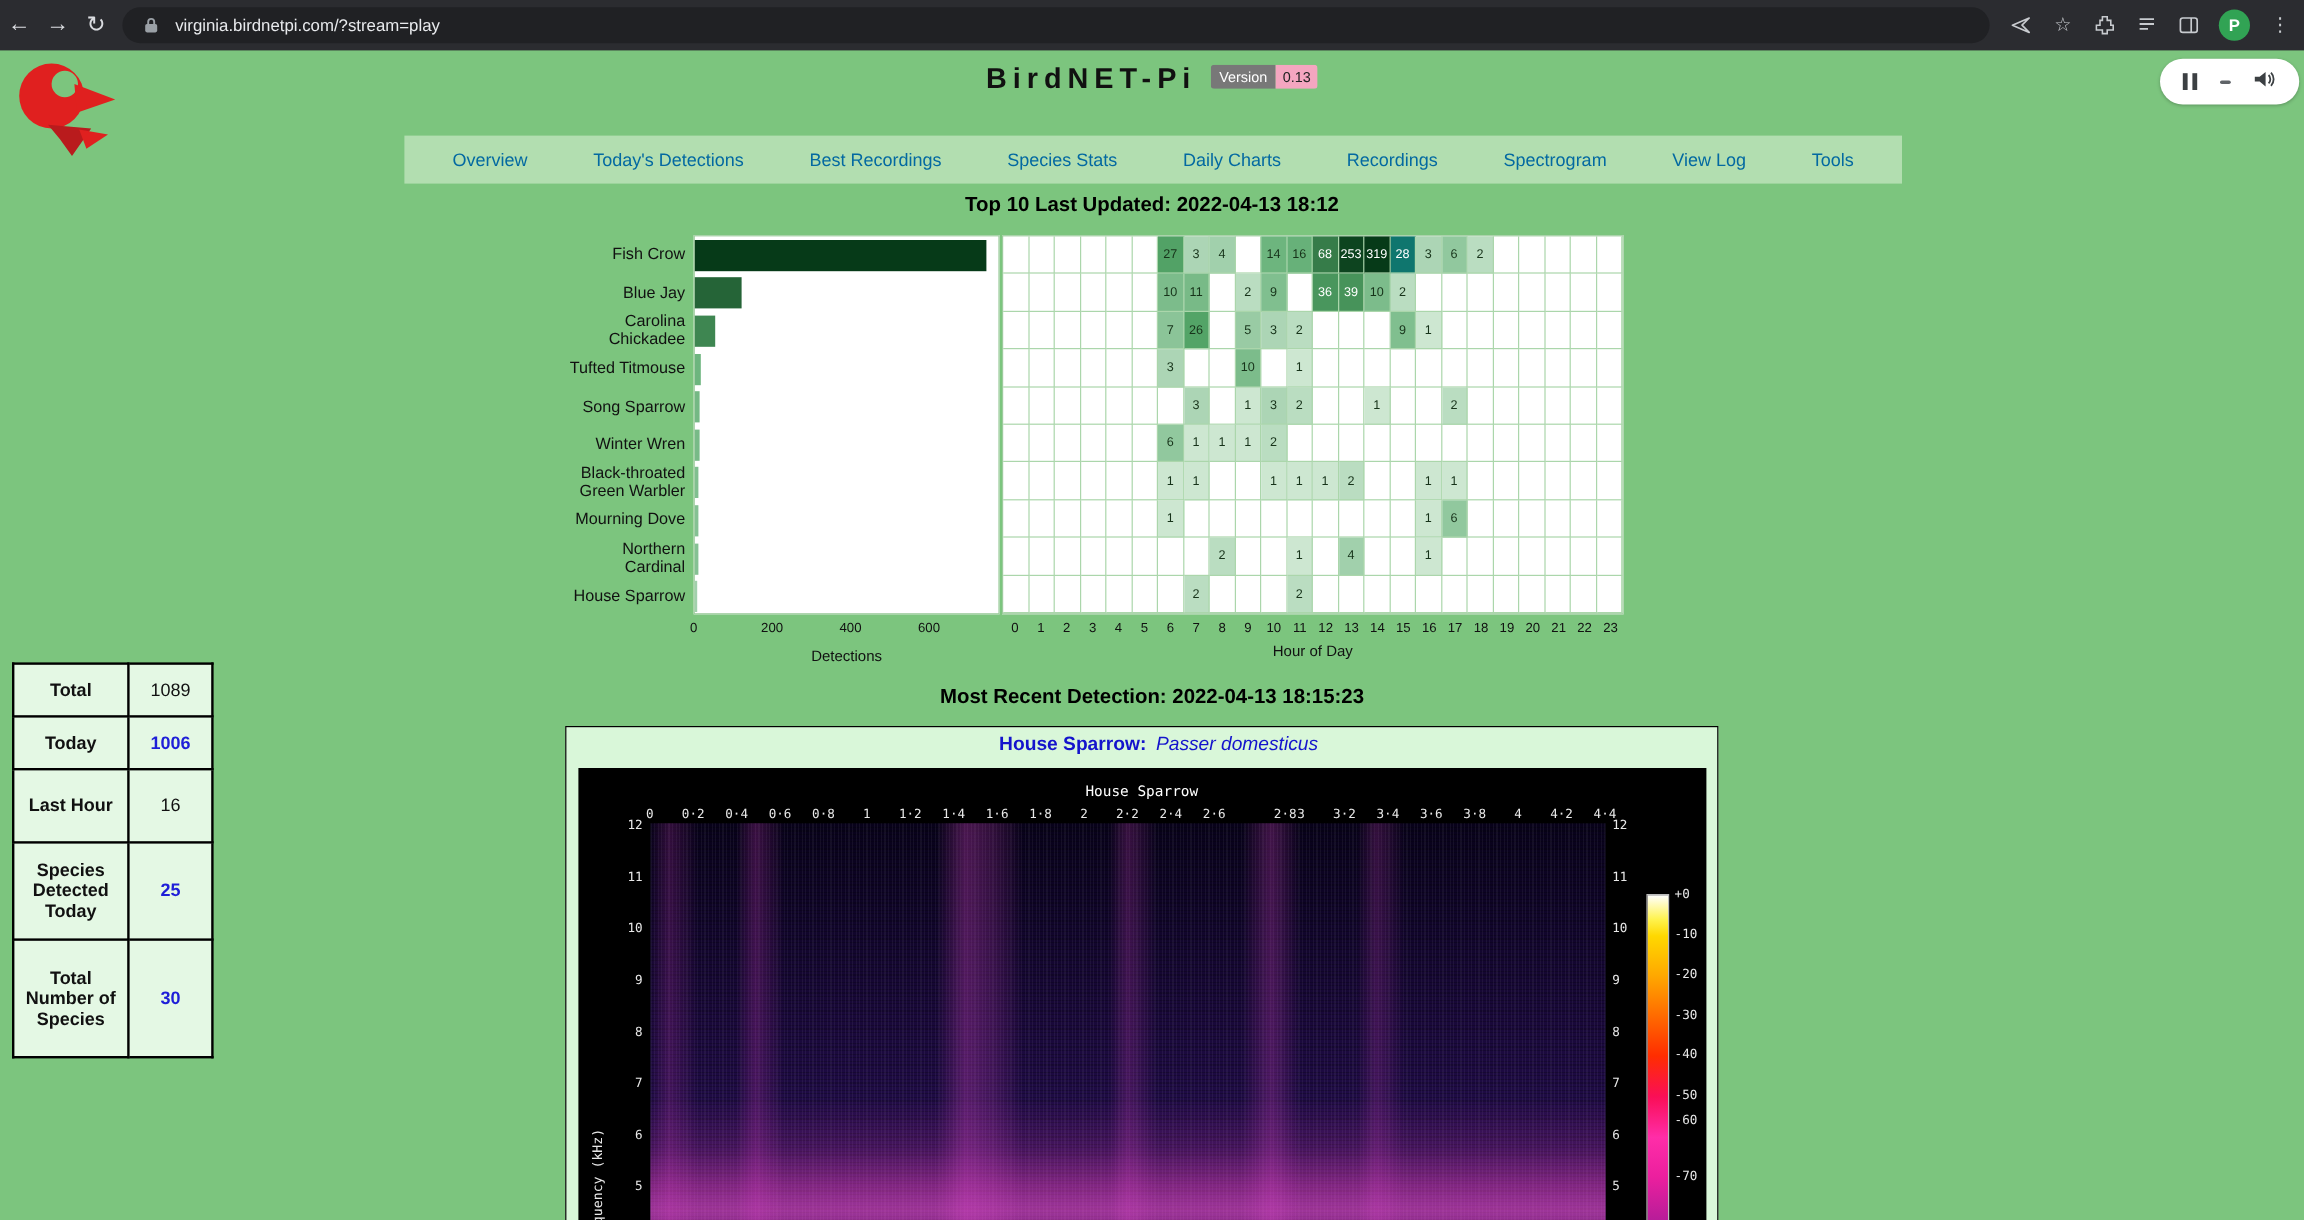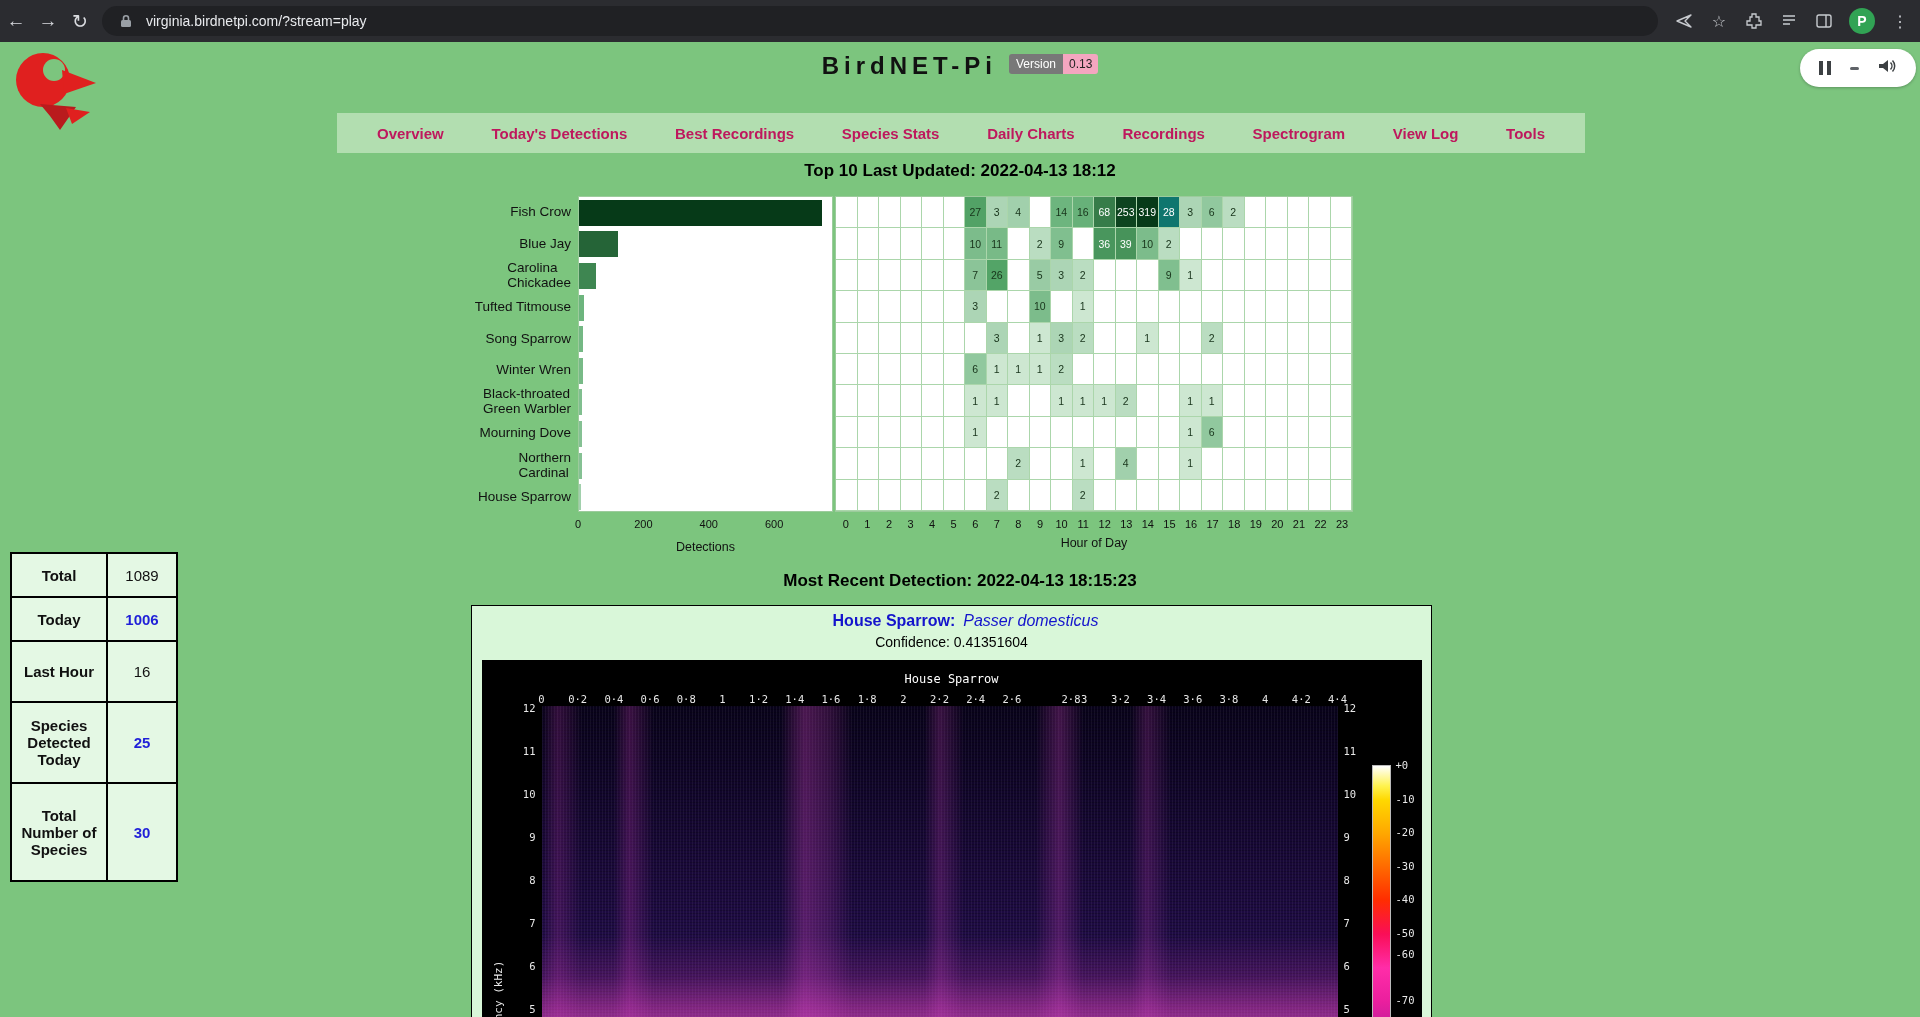"Overview" .nav-item { color: #be185d -> #0369a1; font-weight: bold -> none }
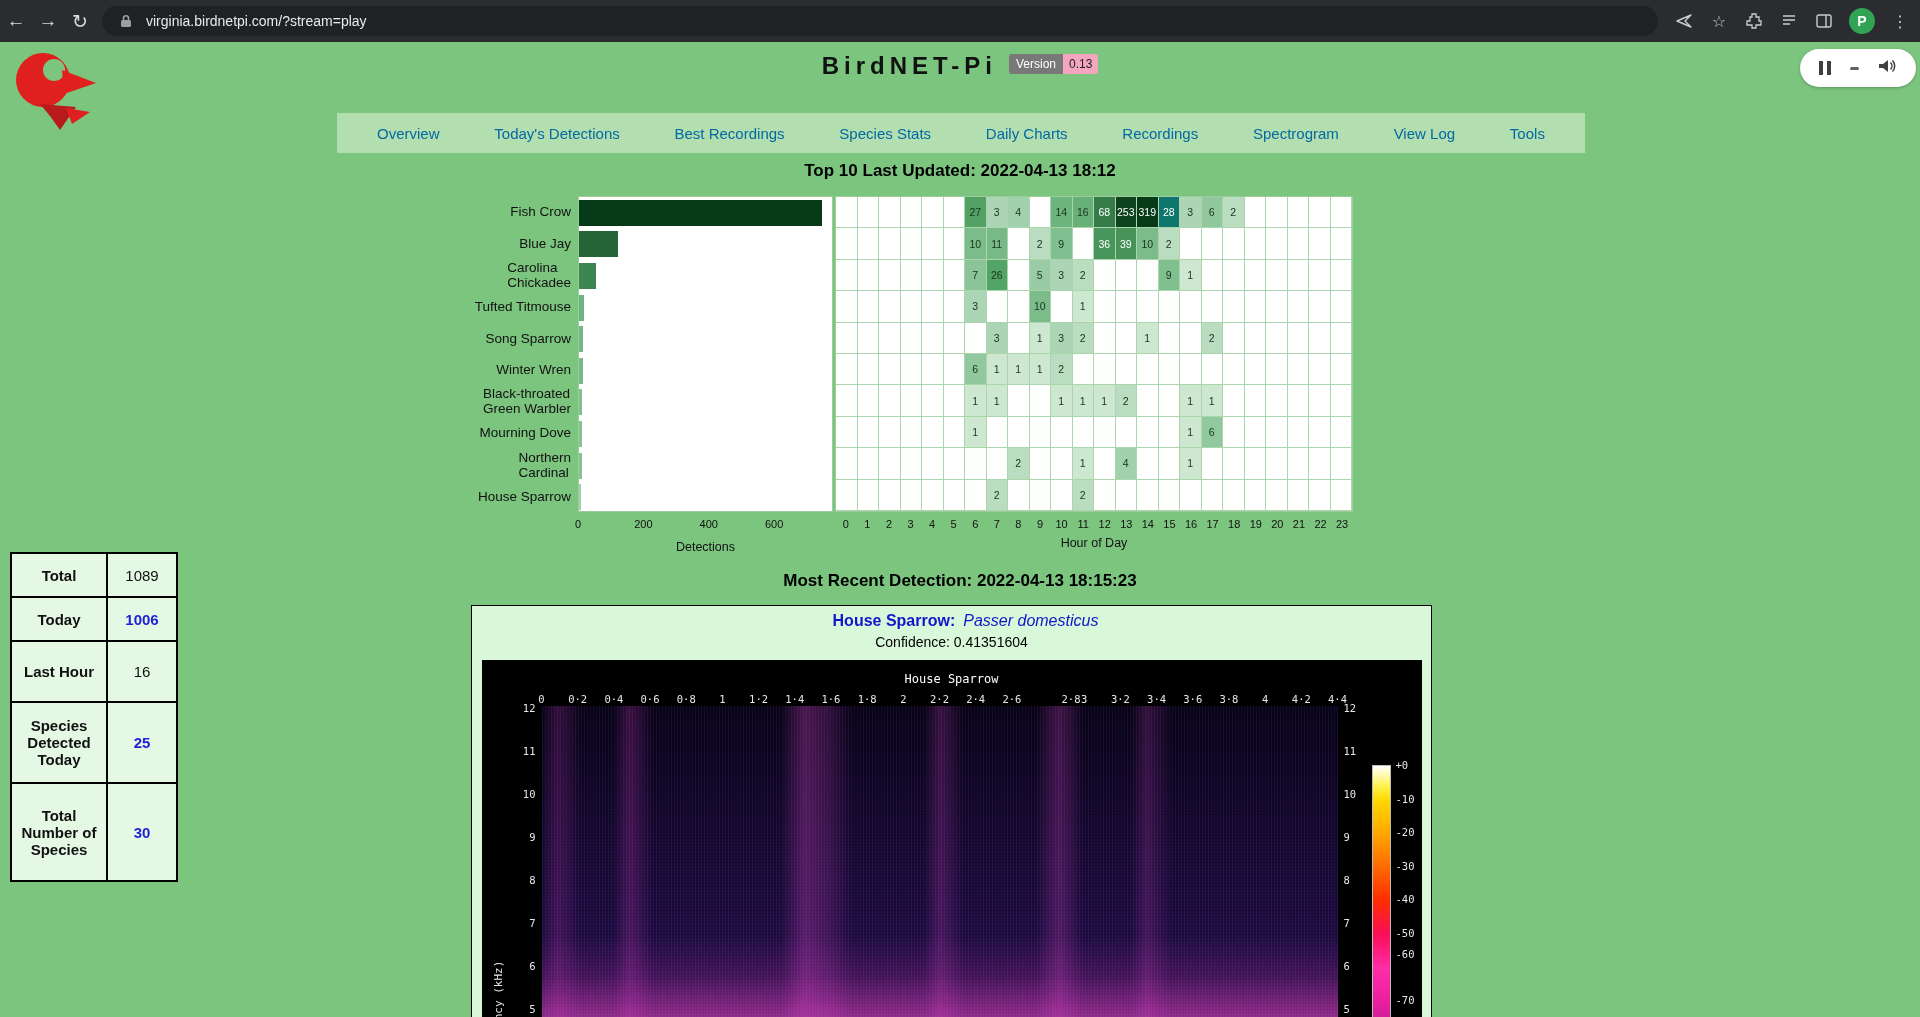"Fish Crow" .sp-row span { text-align: left -> right }
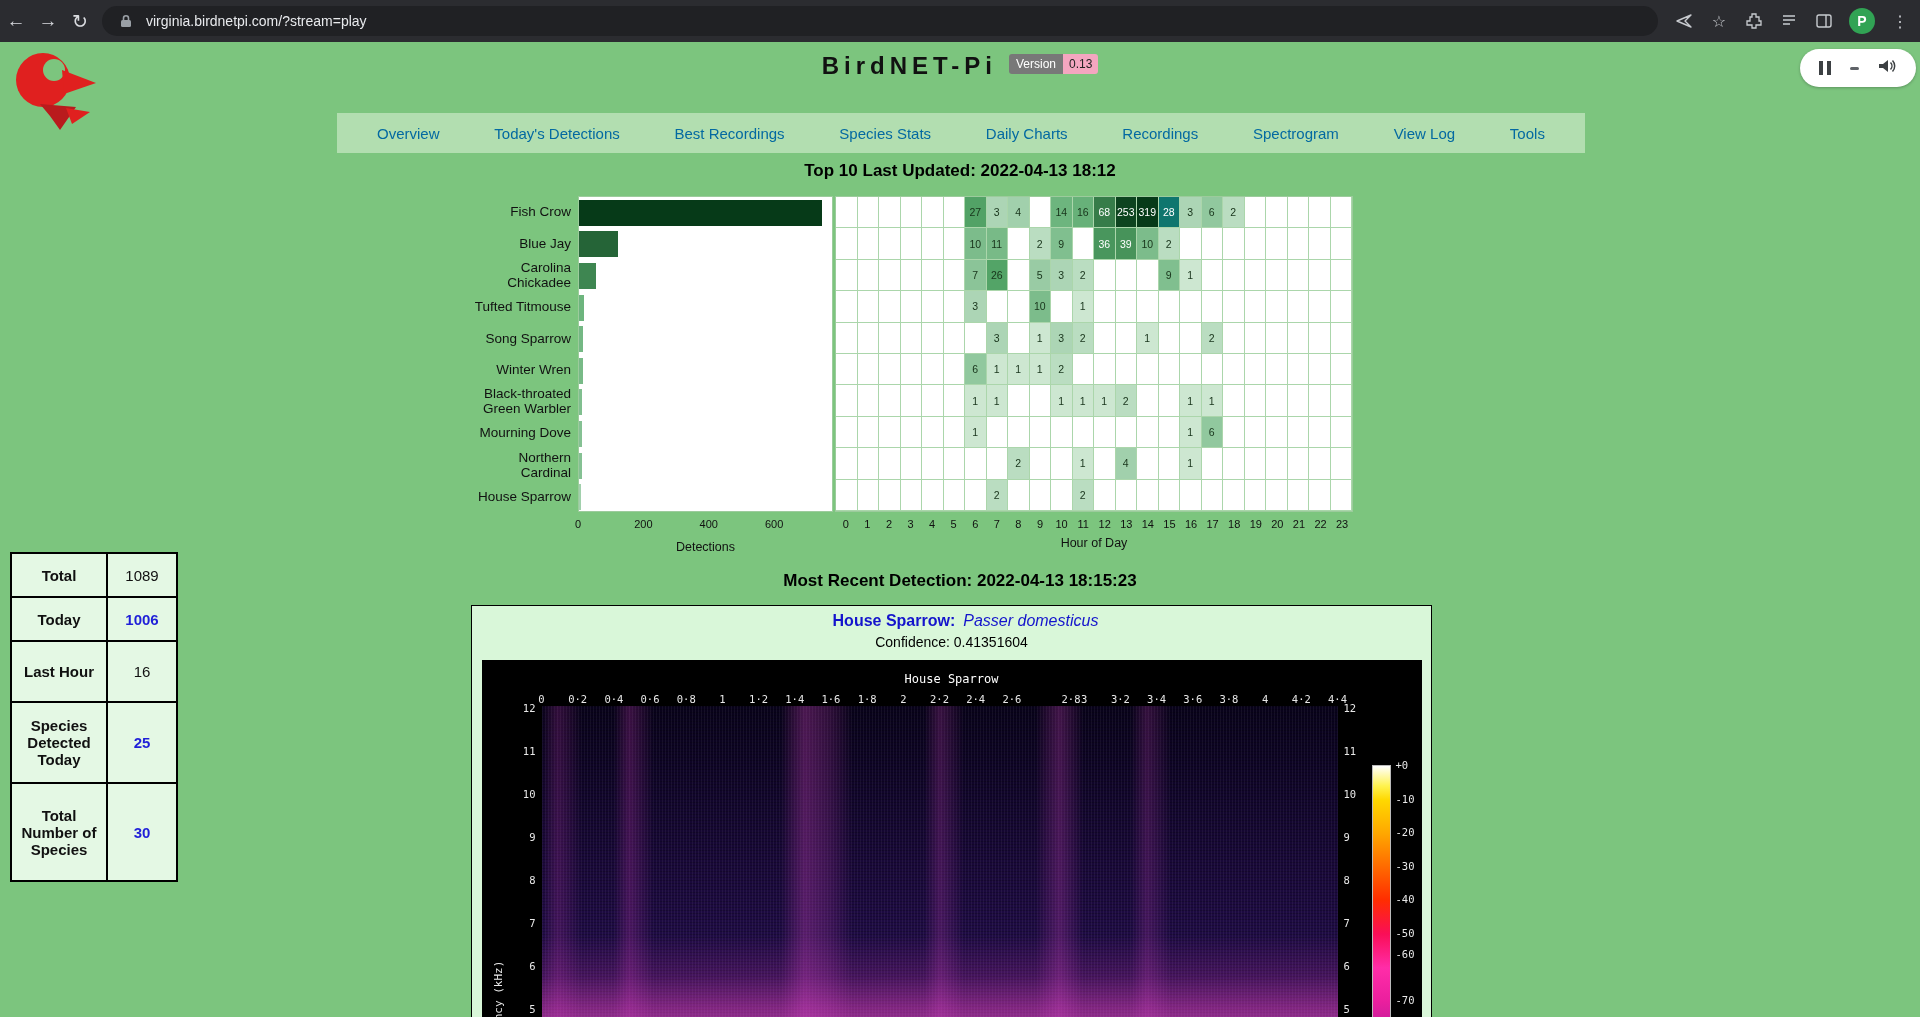"Confidence: 0.41351604" div.det-conf { html: <div>Confidence: 0.41351604</div> -> none }
